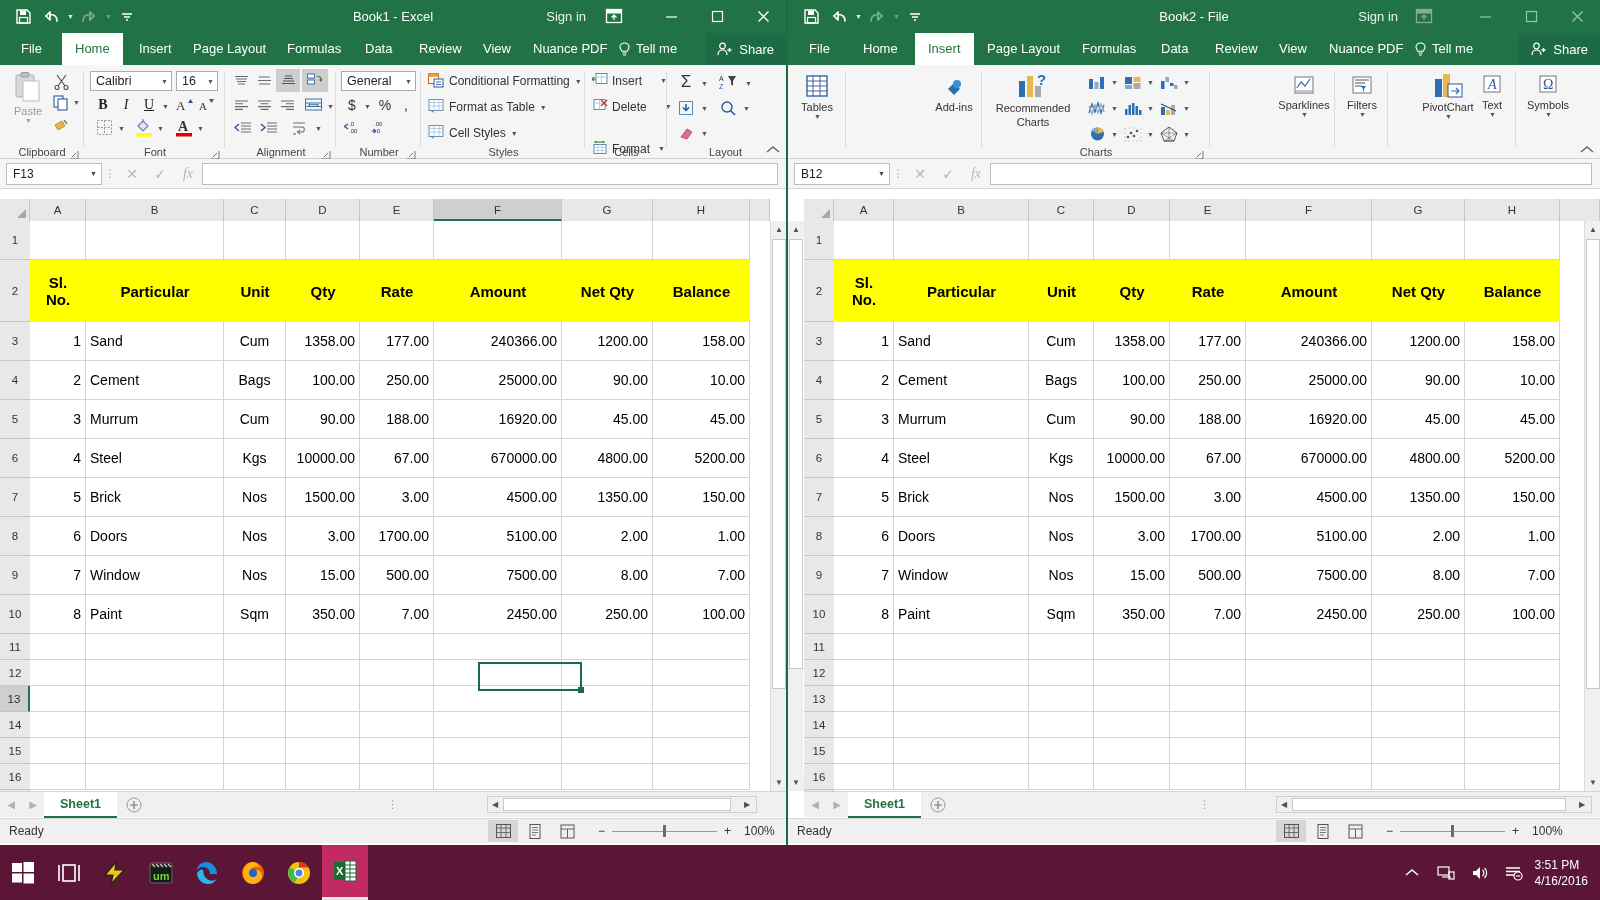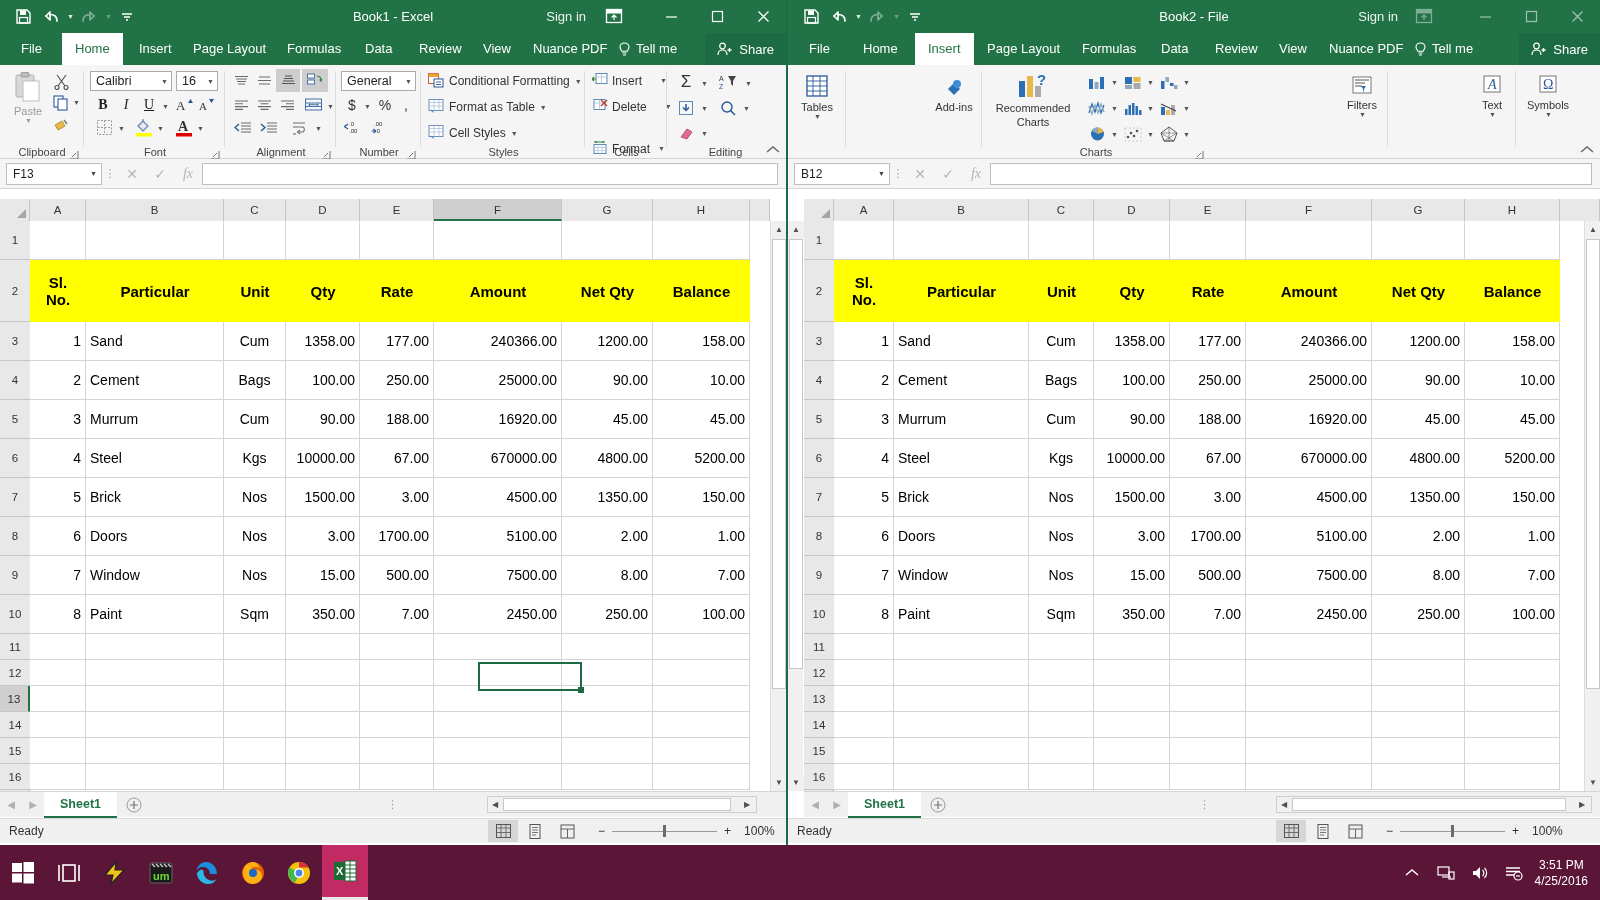"Sparklines" div.grp { html: none -> <div> <div> <svg> <rect></rect> <path></path> <path></path> </svg> <span>Sparklines</span> <span>▼</span> </div> <div></div> </div> }
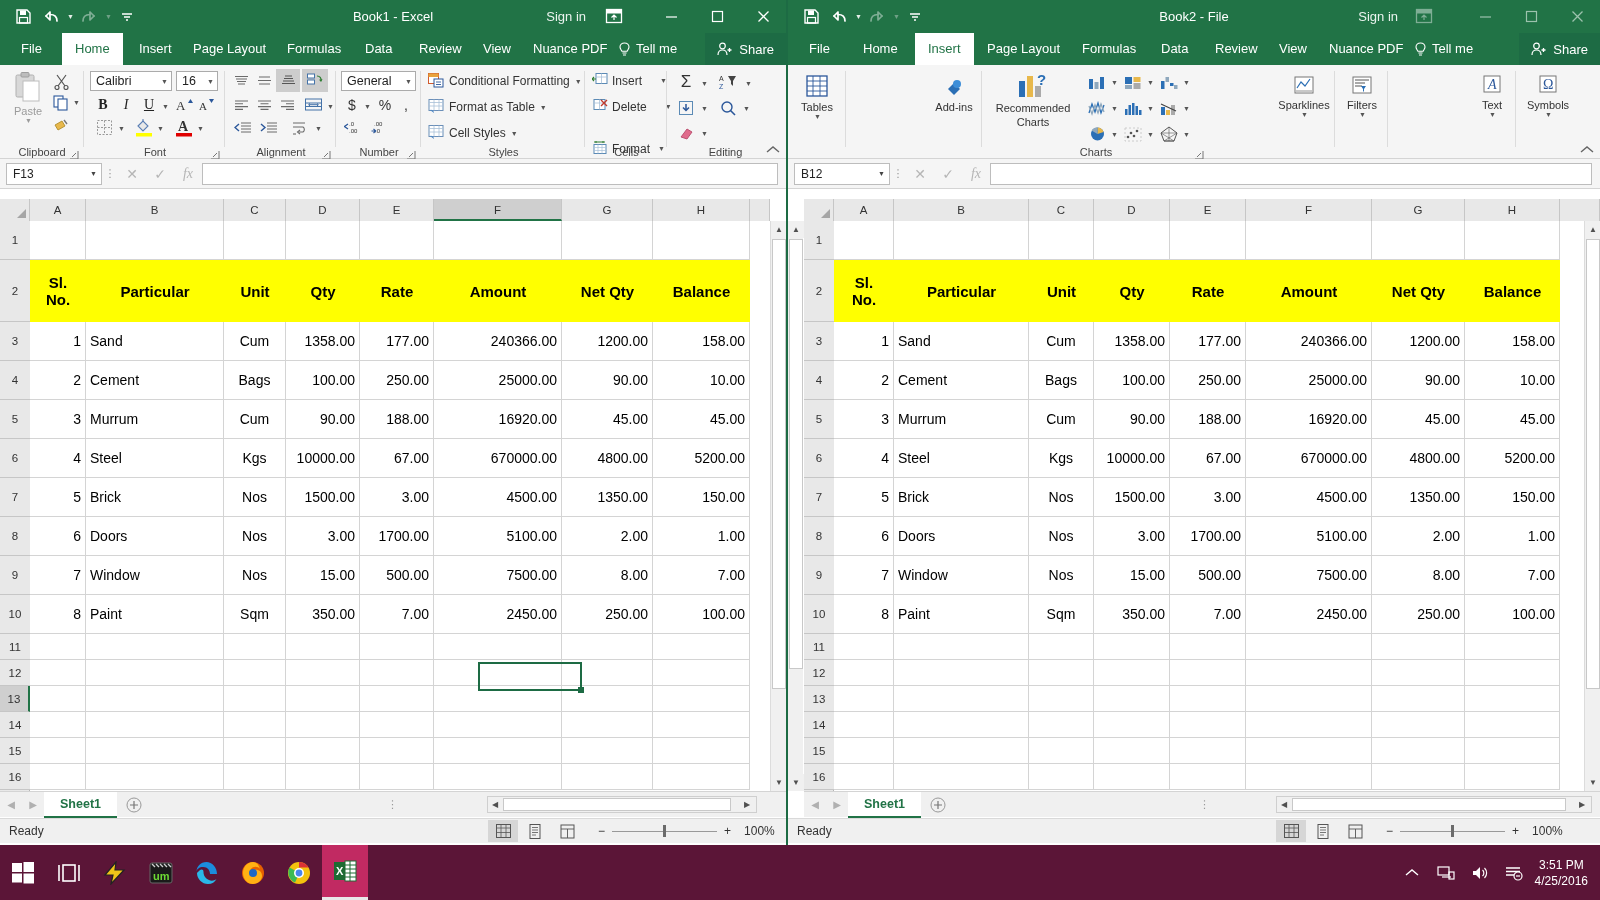"PivotChart" div.grp { html: none -> <div> <div> <svg> <rect></rect> <rect></rect> <rect></rect> <rect></rect> <path></path> </svg> <span>PivotChart</span> <span>▼</span> </div> <div></div> </div> }
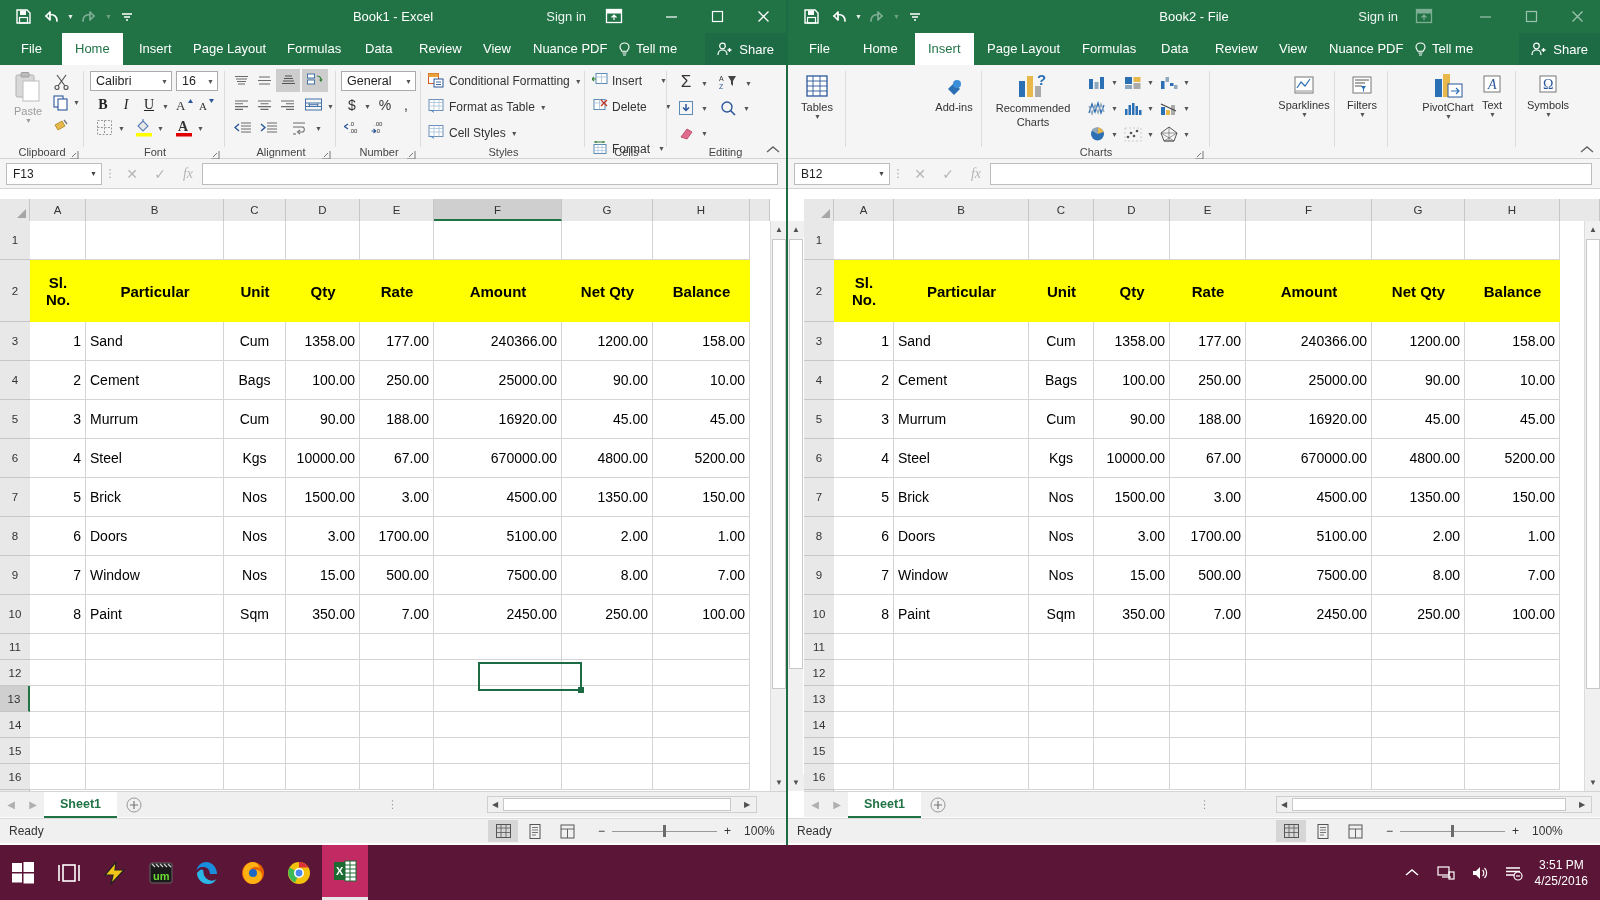"Editing" div.grp-label { text: Editing -> Layout }
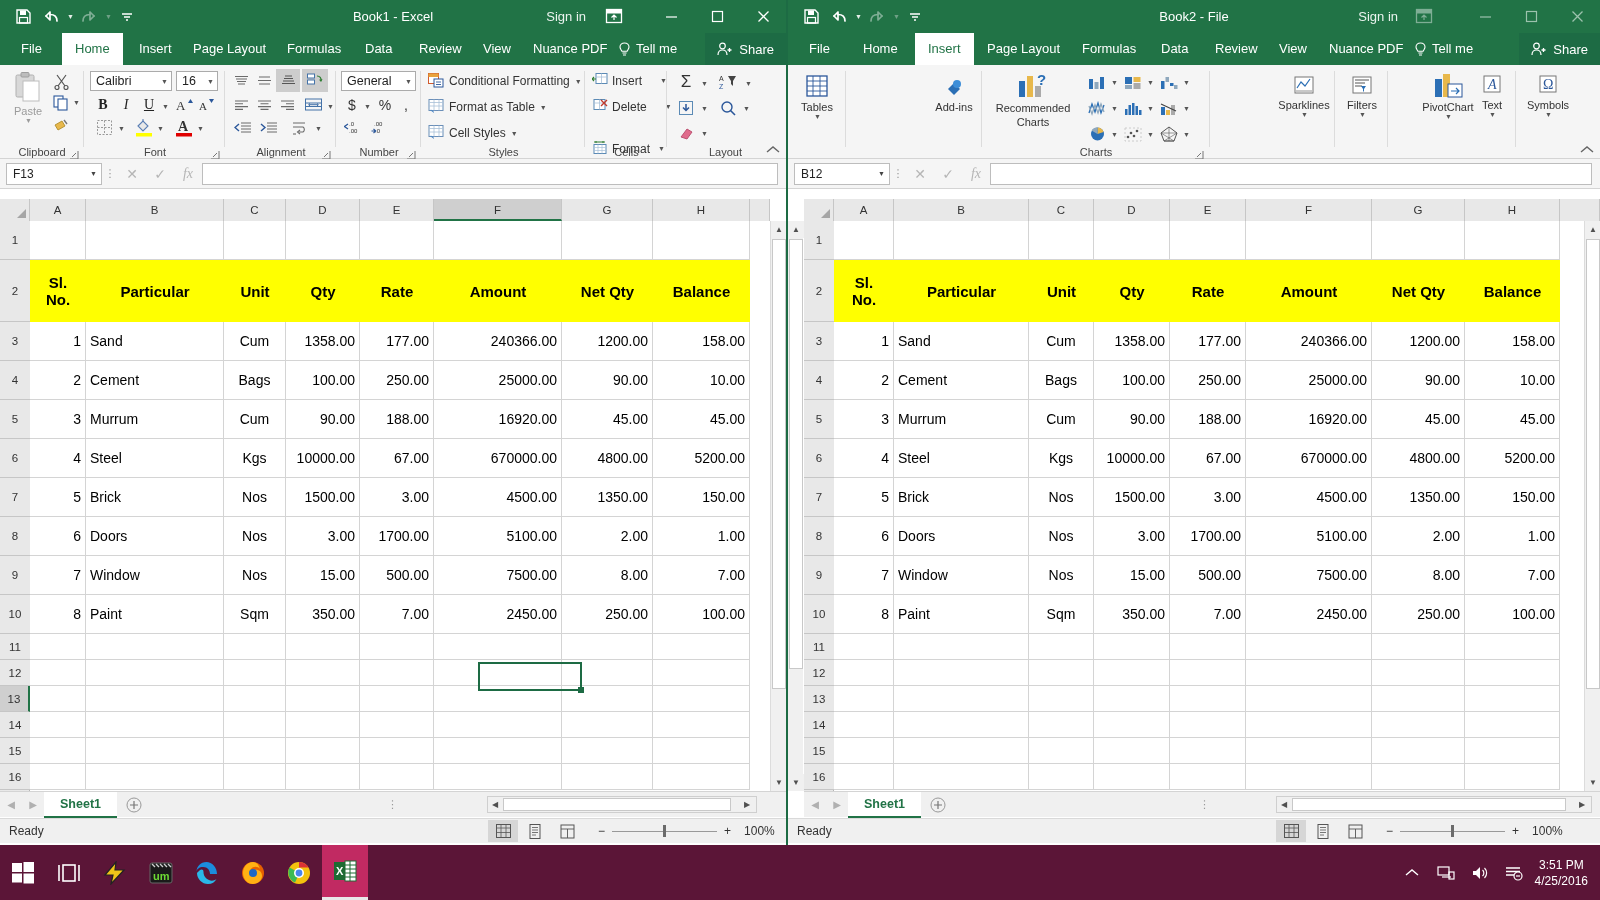"3:51 PM" .clock { text-align: center -> left }
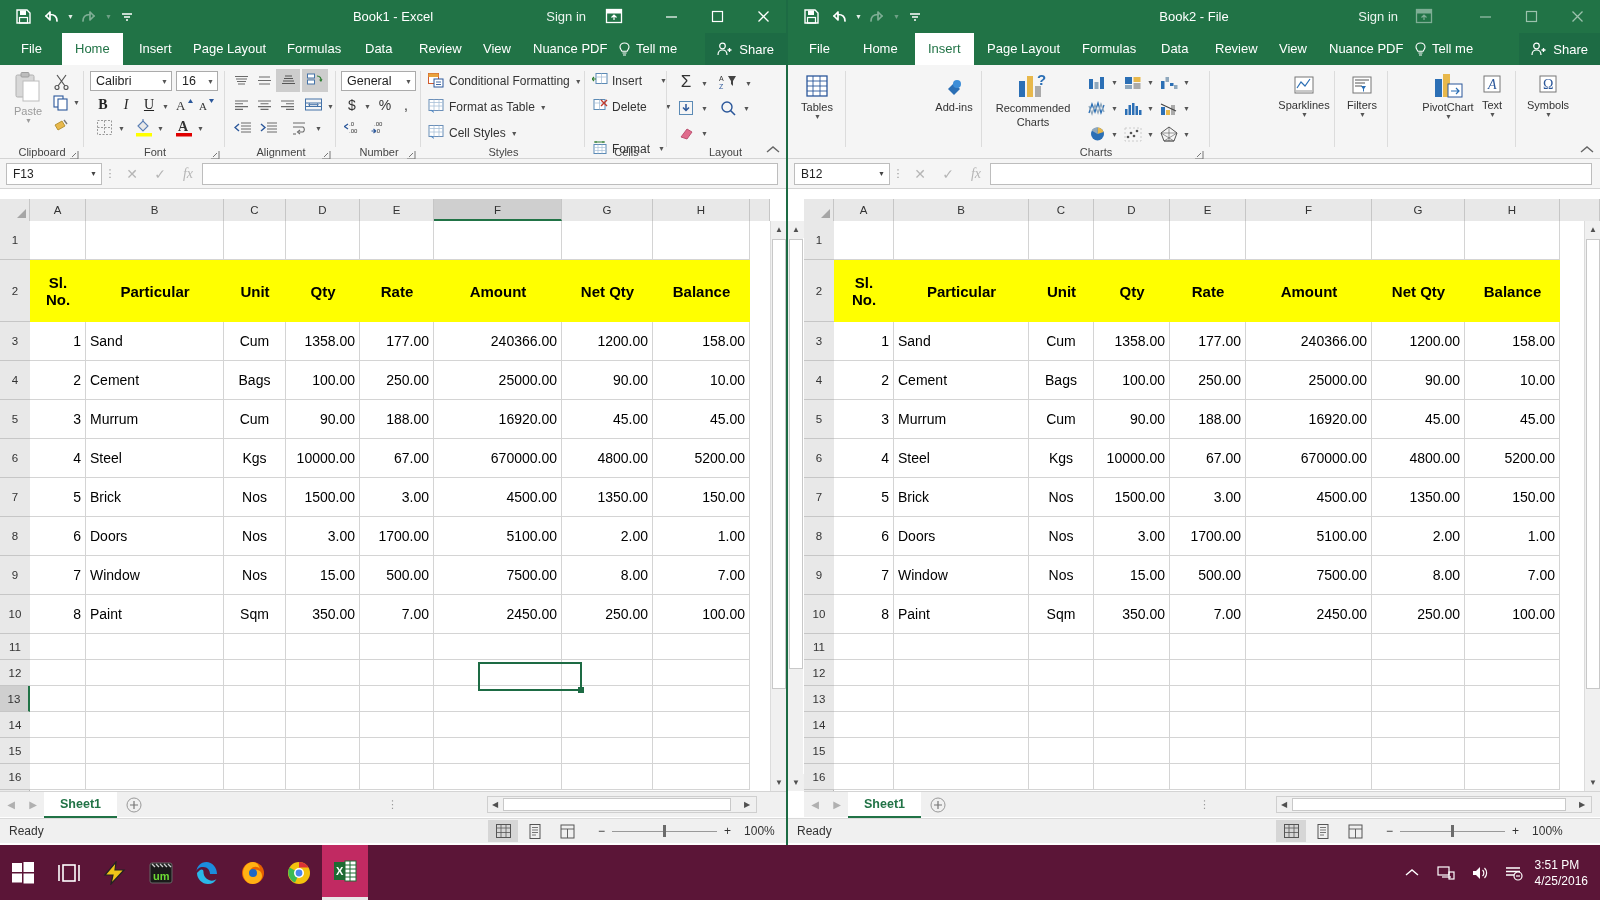"4/25/2016" div { text: 4/25/2016 -> 4/16/2016 }
